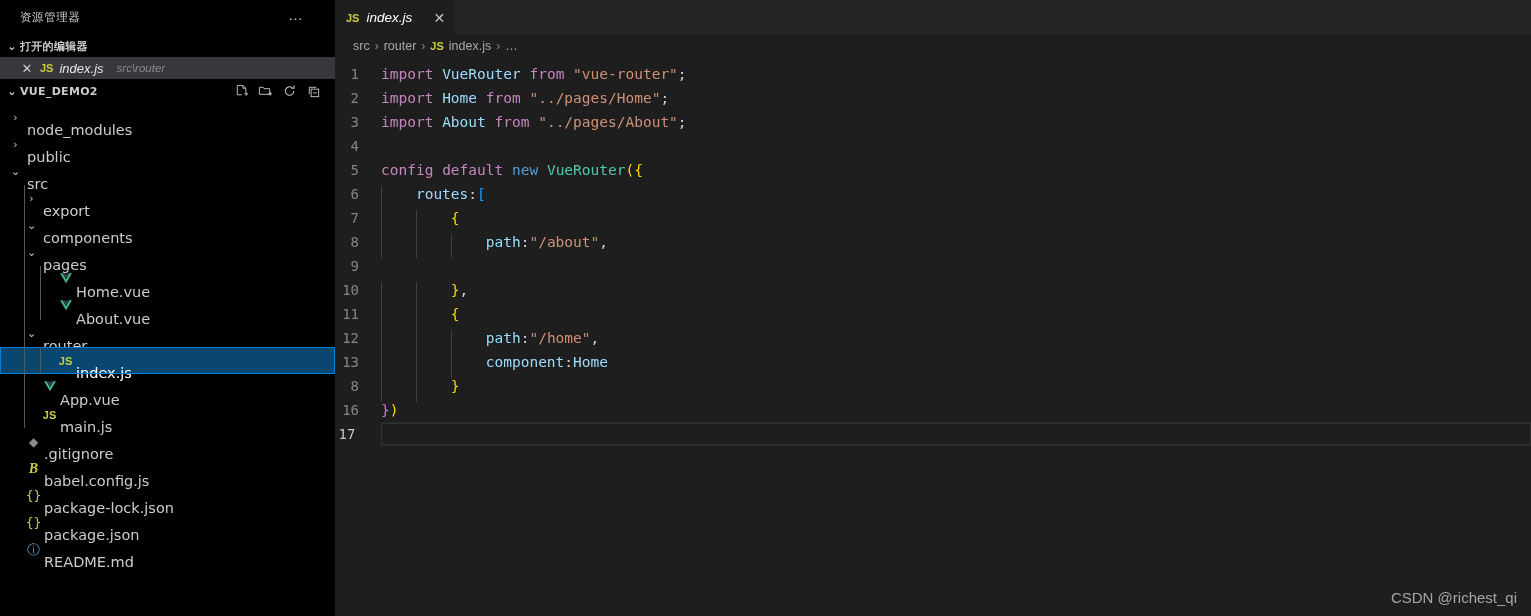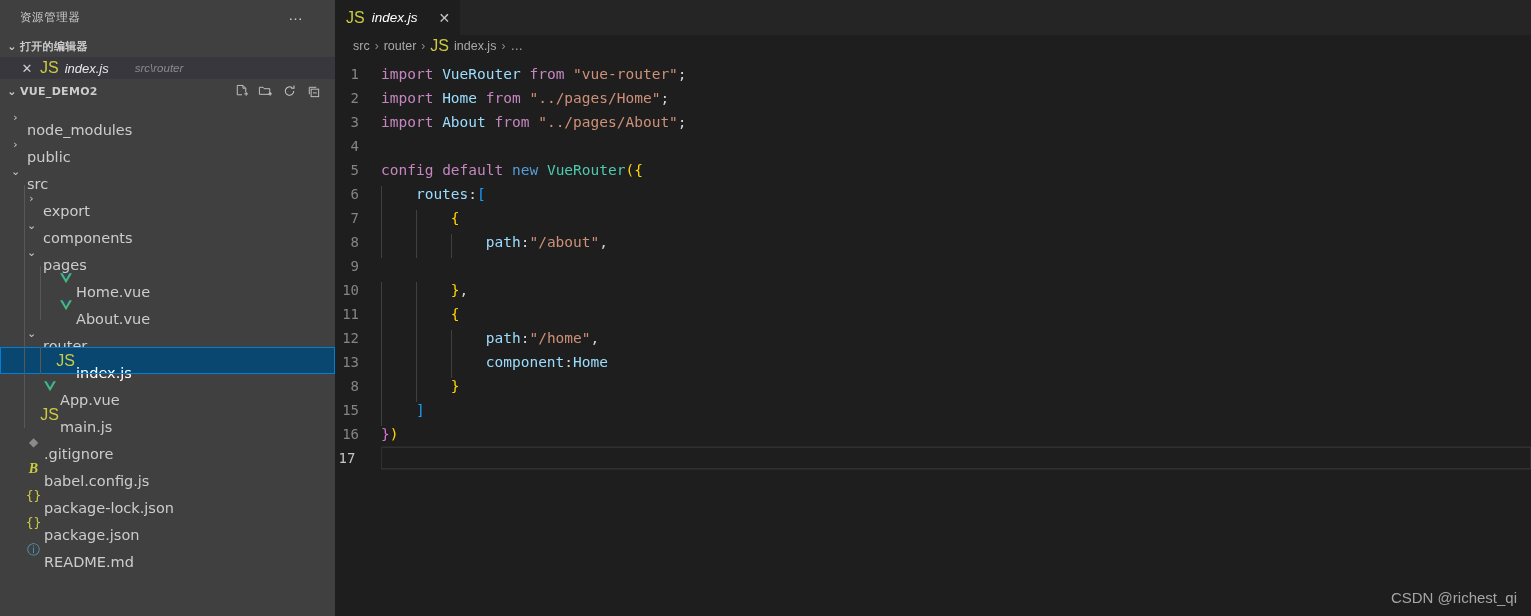"资源管理器" .sidebar { background: #404040 -> #000000 }
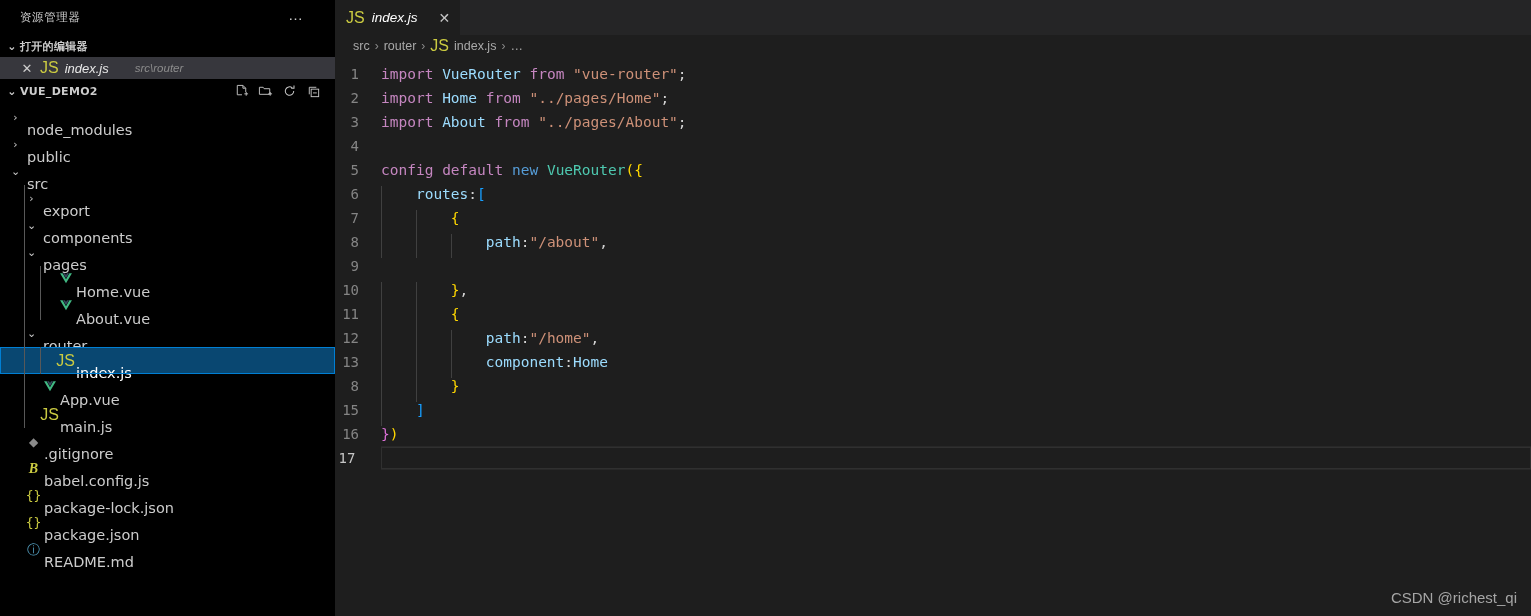"JS" .js-ico { font-size: 16px -> 11px; font-weight: normal -> bold }
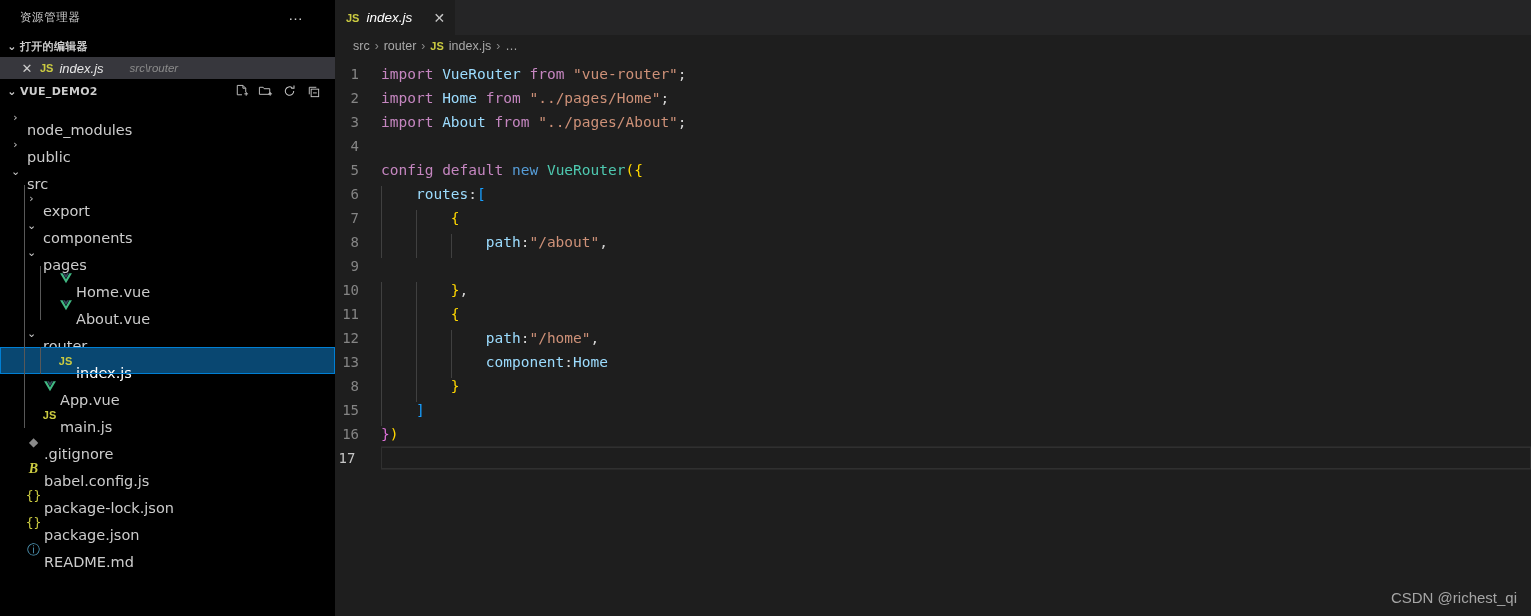"src\router" .fpath { margin-left: 20px -> 7px }
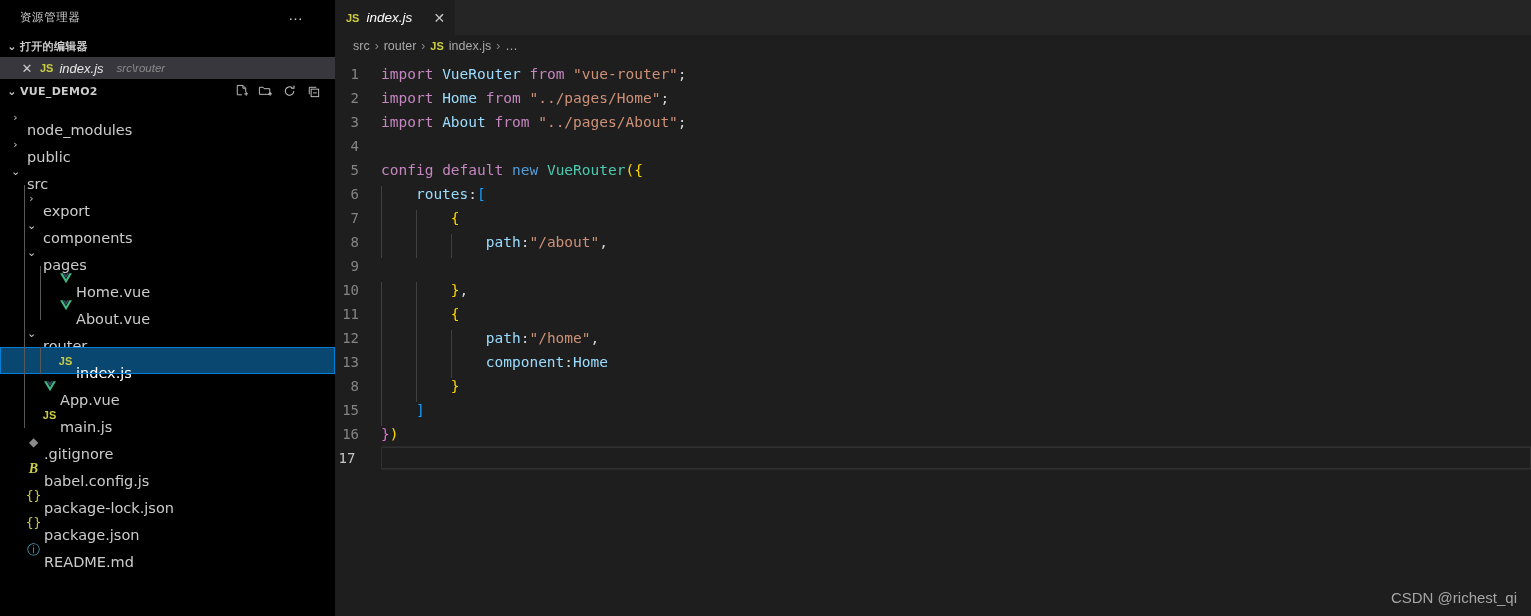"15" div.cline { html: <div> <span>15</span> <span> <span>]</span><span></span></span> </div> -> none }
